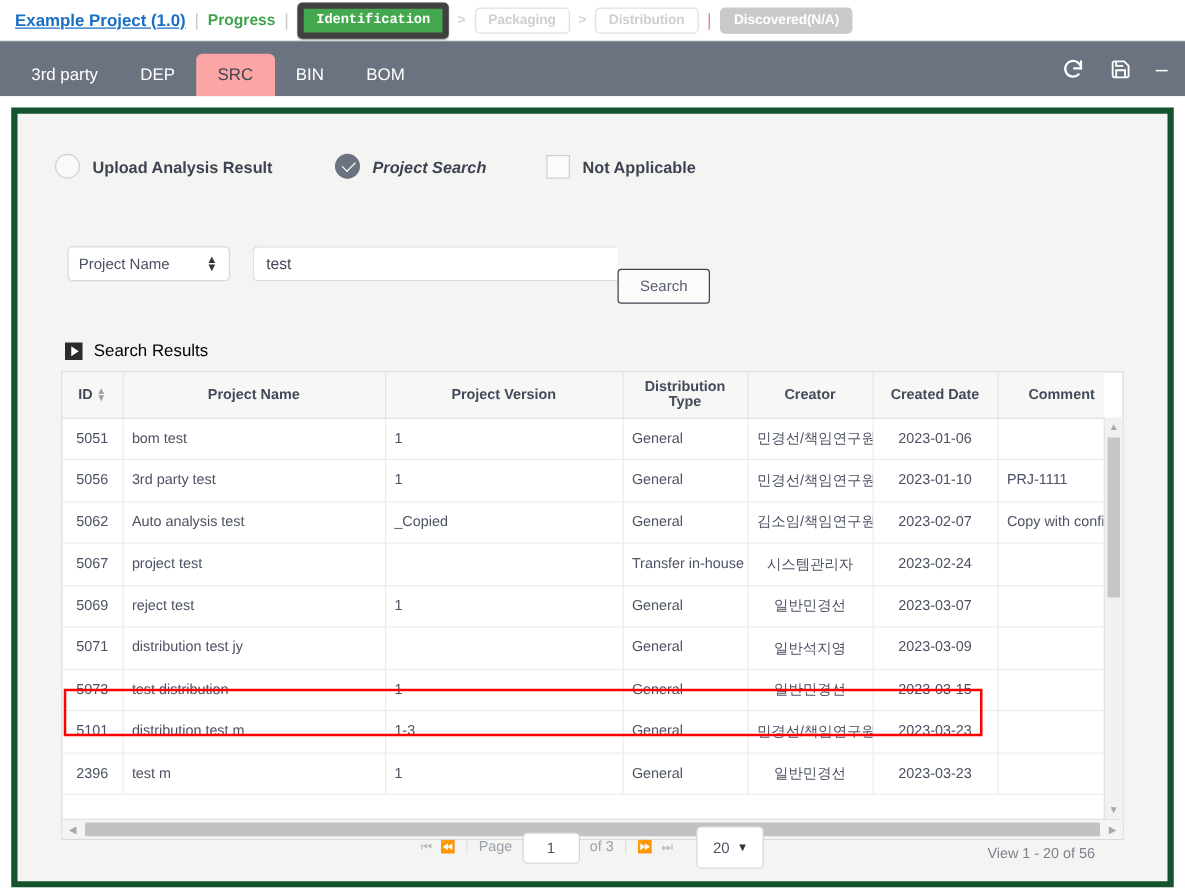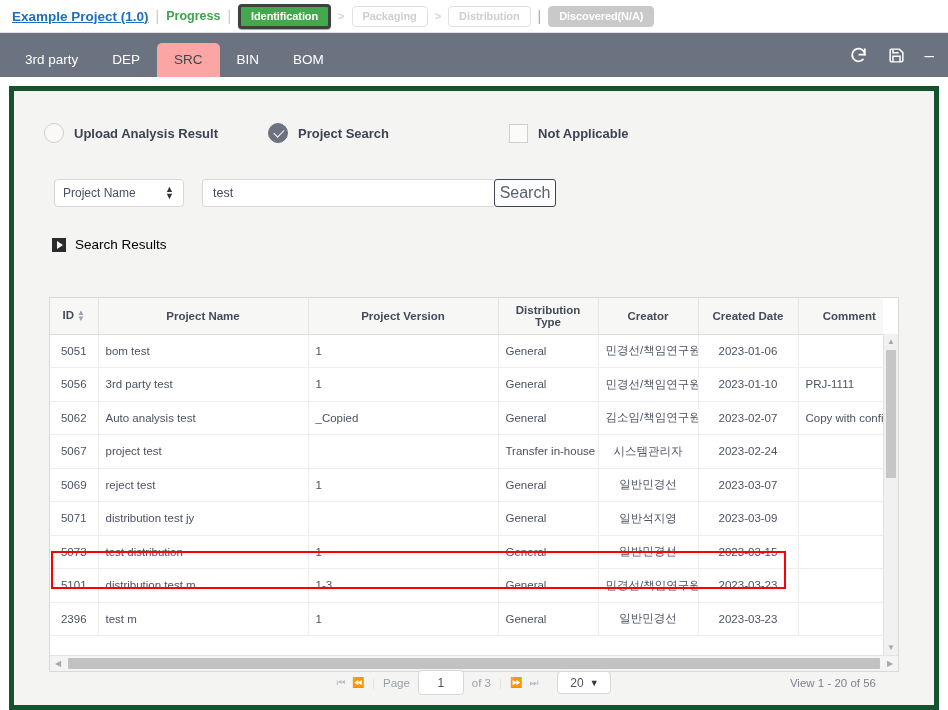"Identification" .stage.active { border: 3px solid #404040 -> 5px solid #404040; font-family: none -> Liberation Mono, monospace }
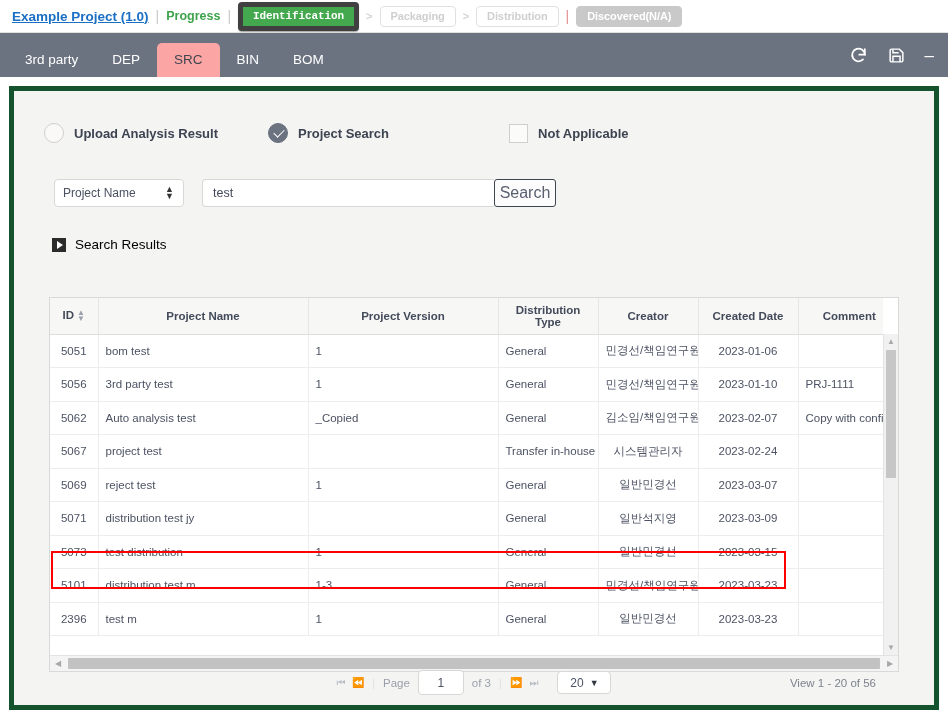"Project Search" div.opt { font-style: none -> italic; margin-right: 120px -> 48px }
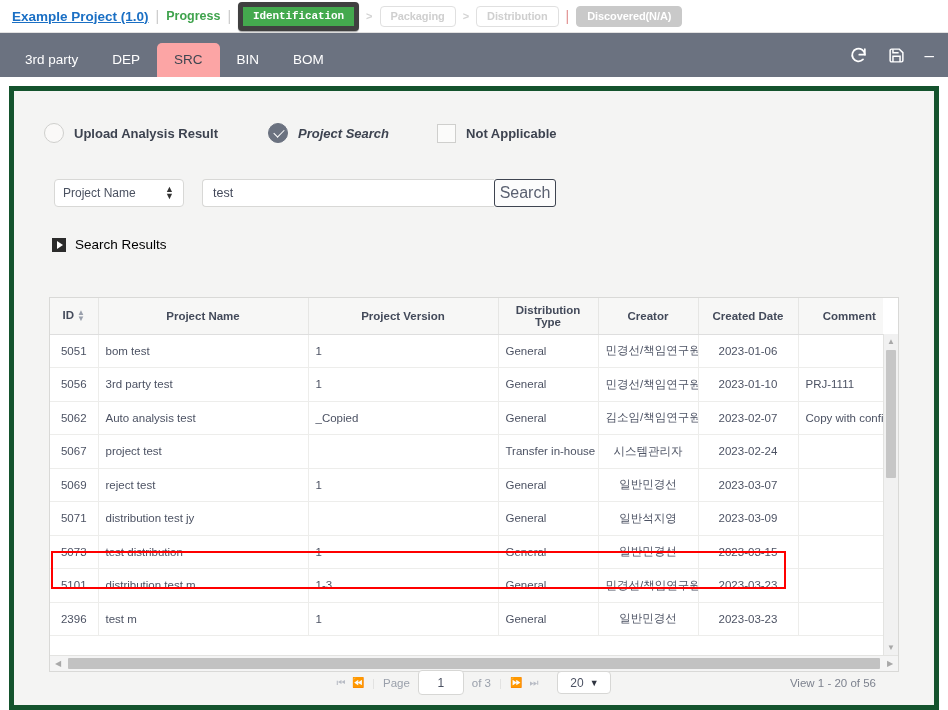"Search" .searchbtn { font-size: 16px -> 12px; margin-top: none -> 36px; width: 62px -> 74px }
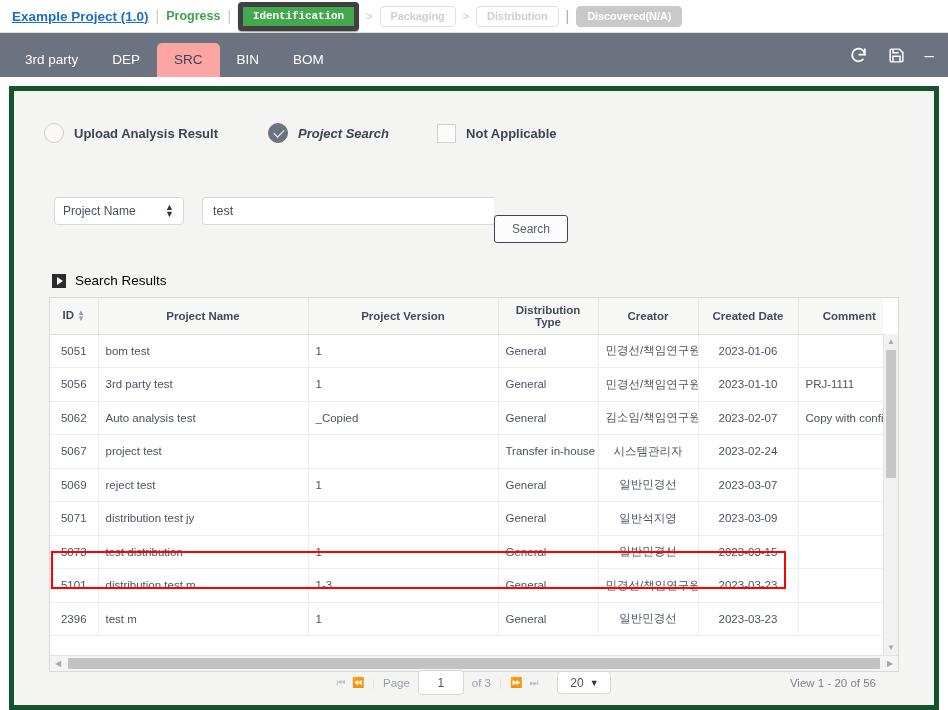"20" .pg-size { height: 23px -> 34px }
